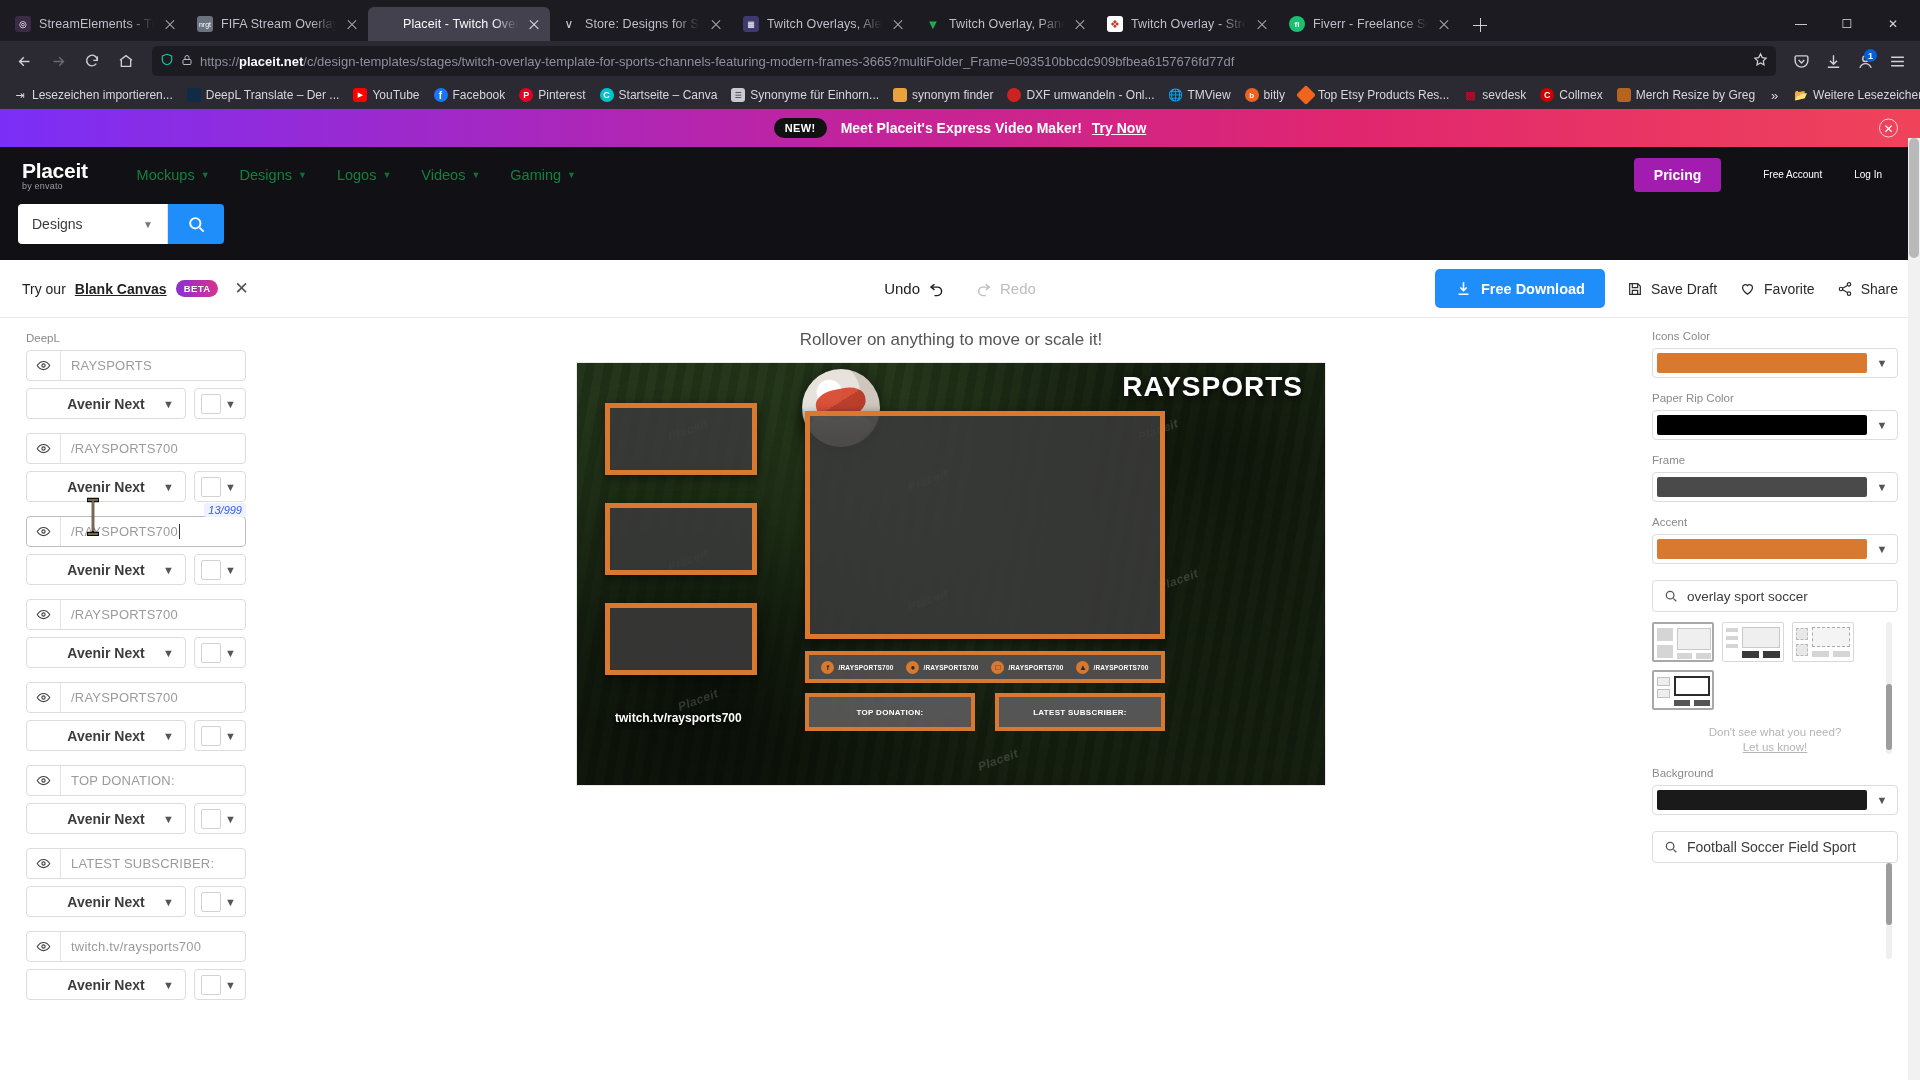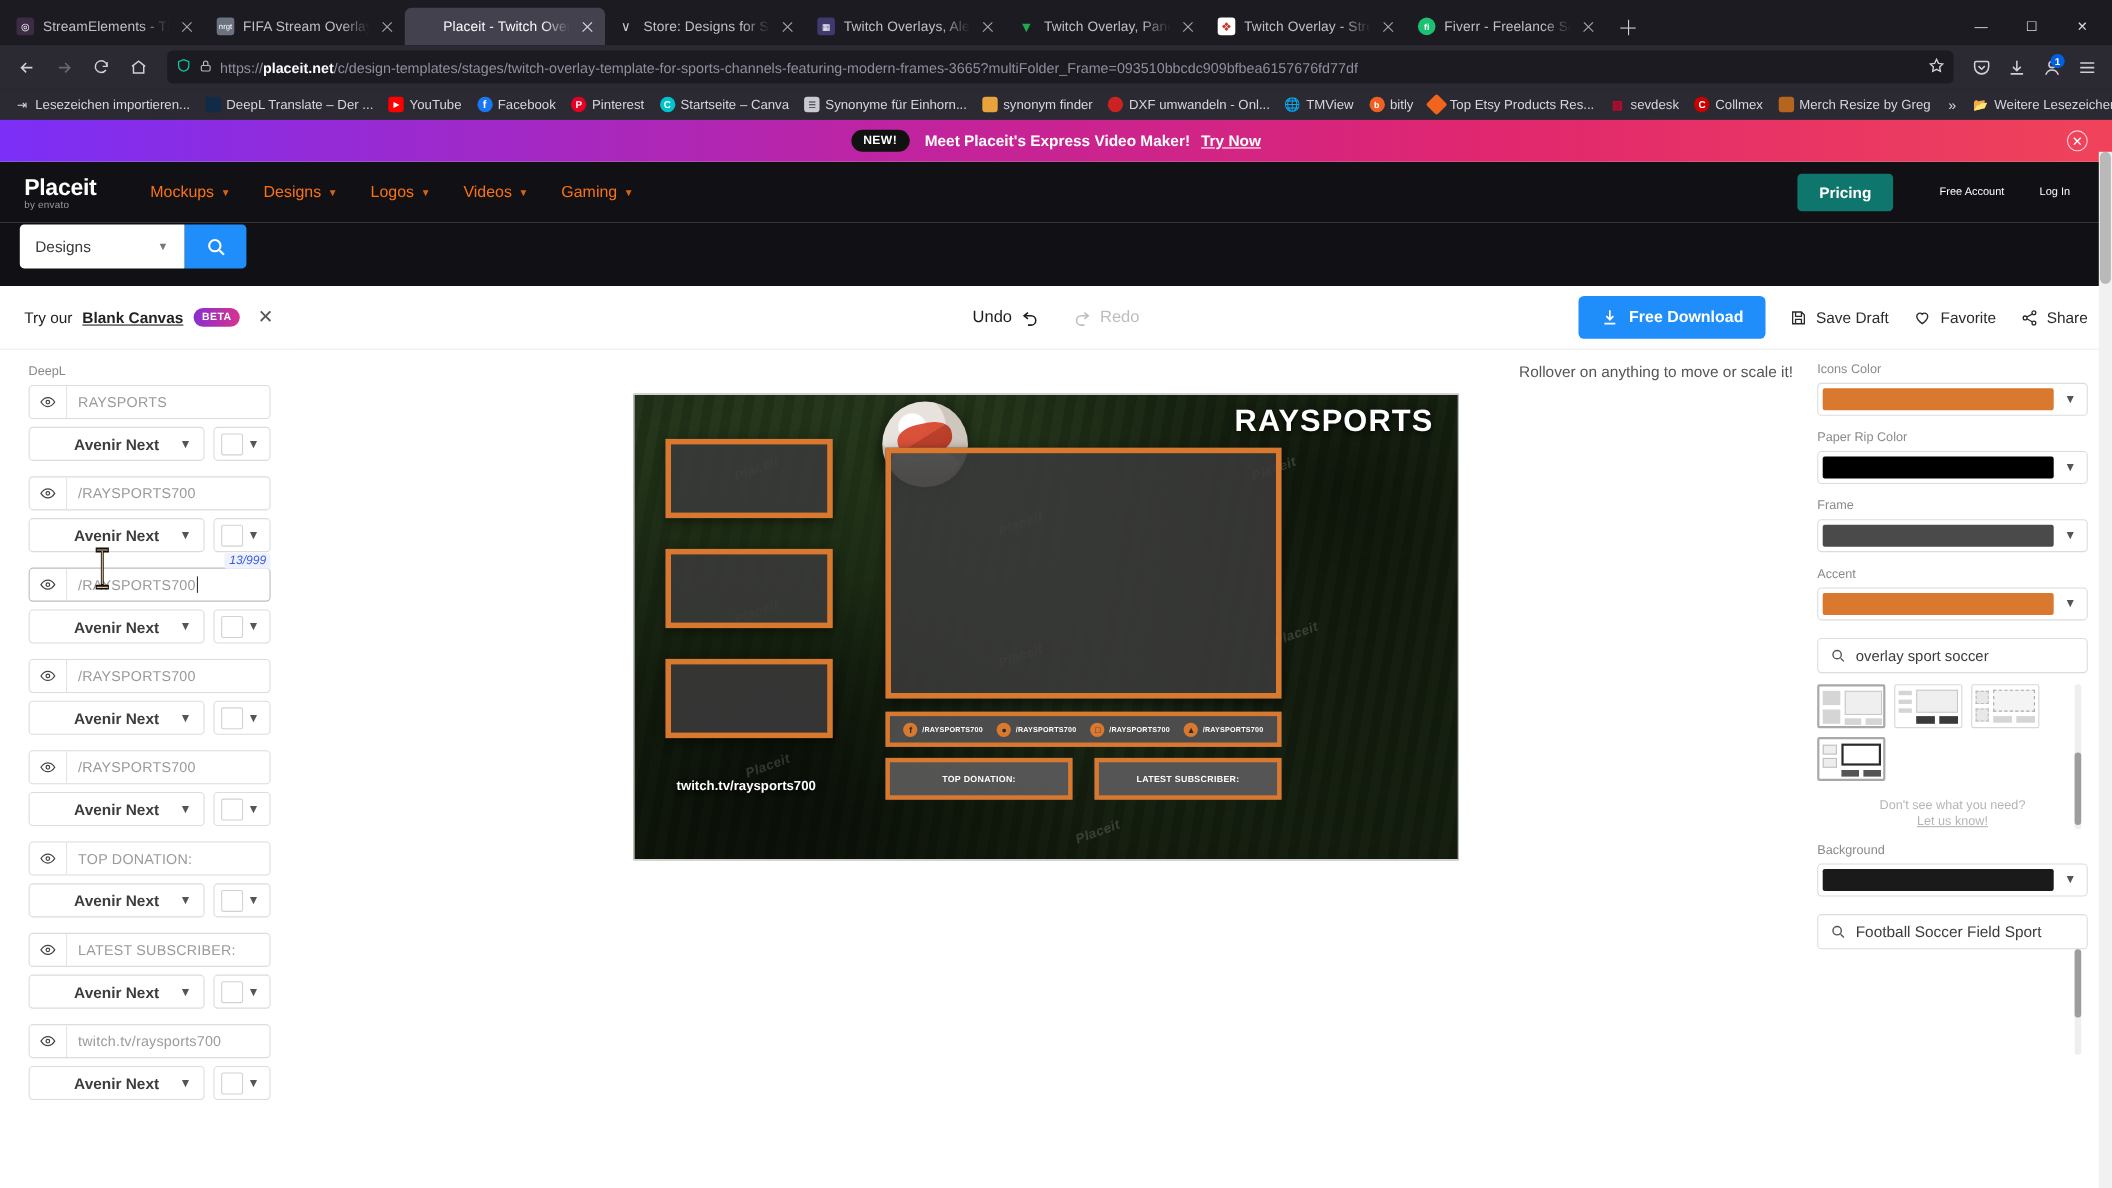"Mockups" .navitem { color: #f97316 -> #15803d }
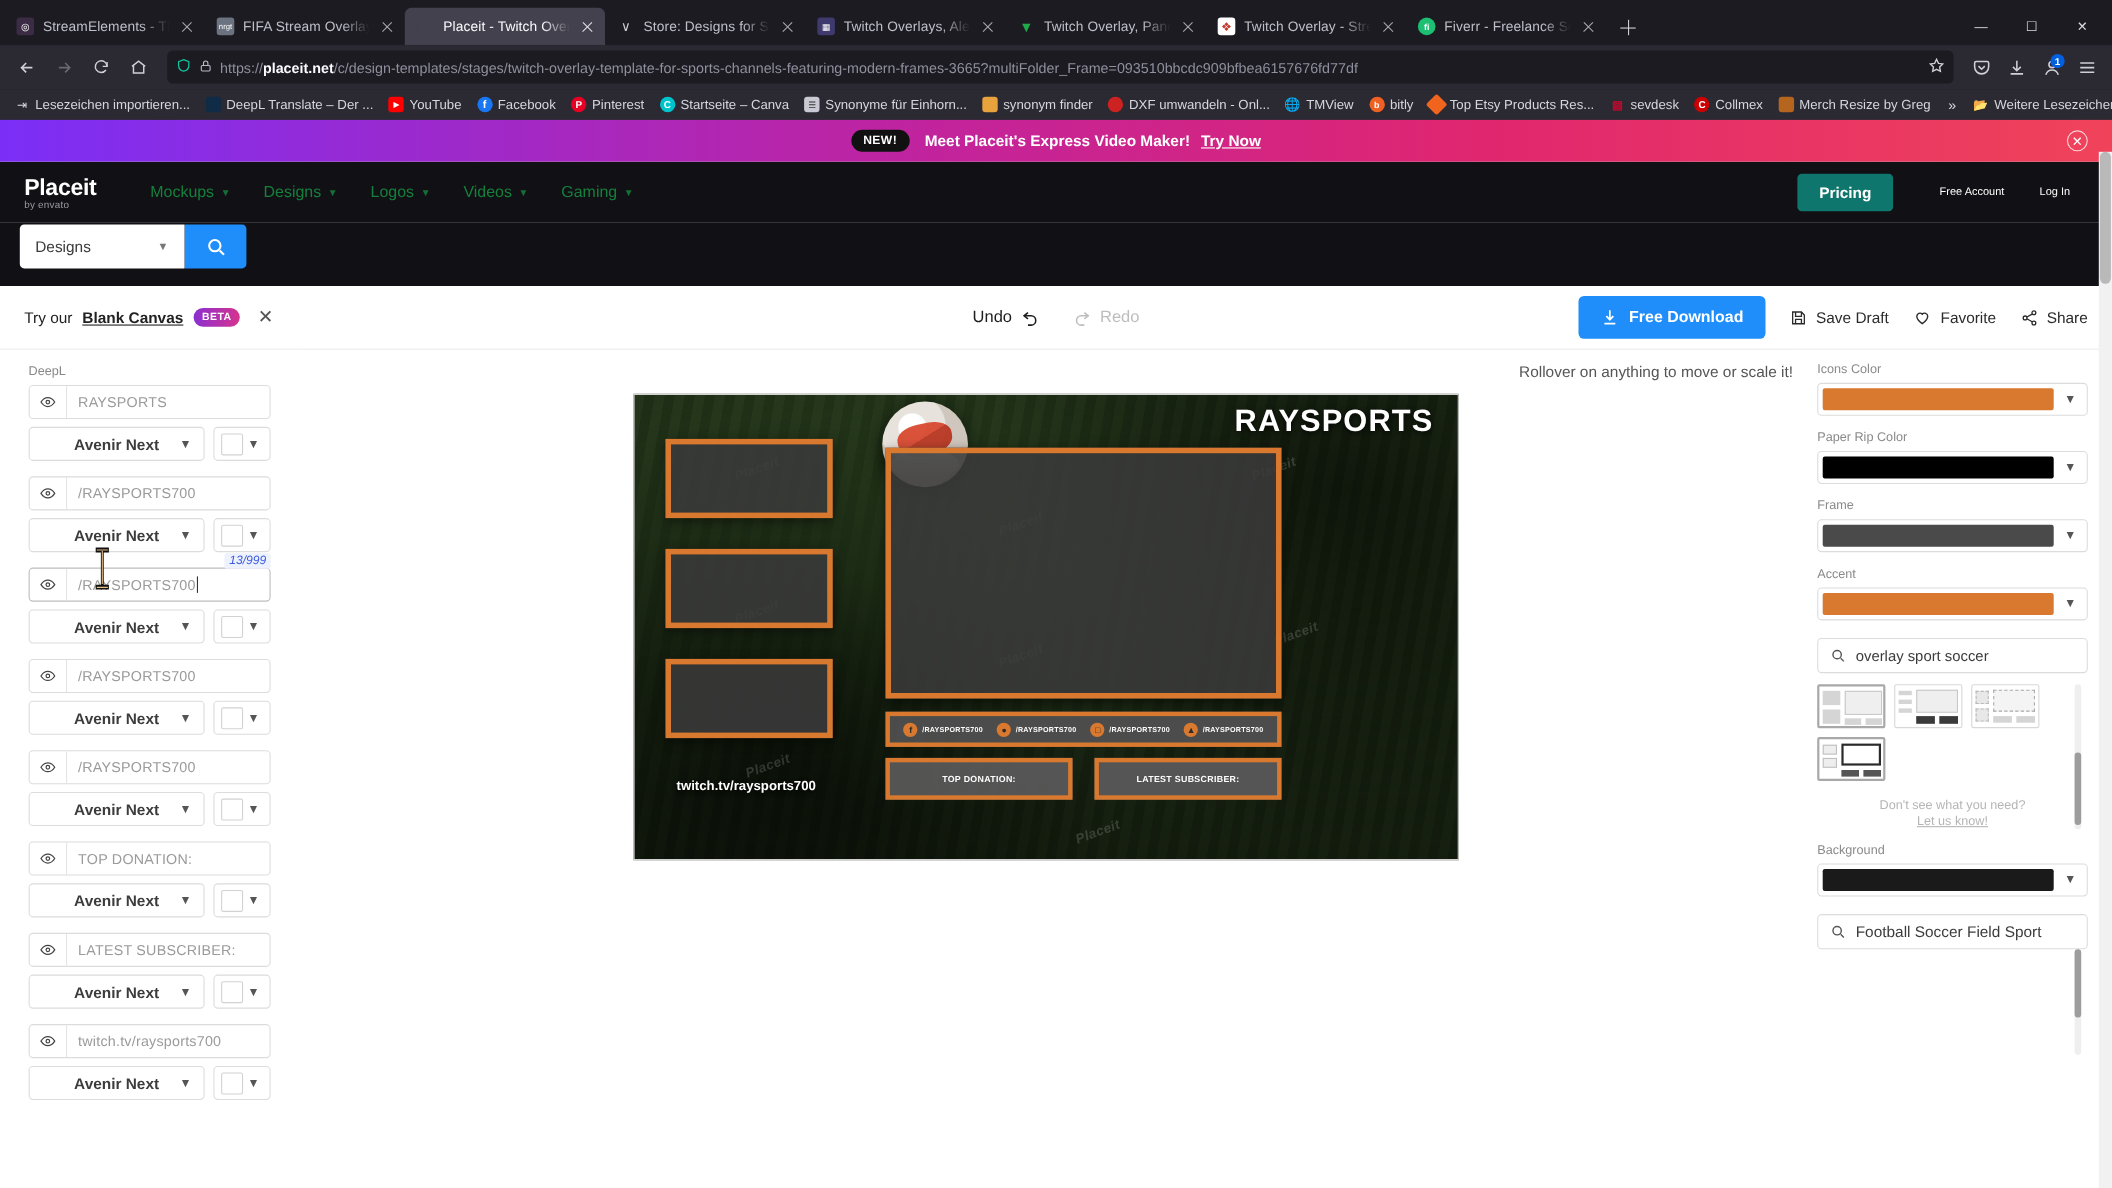"Pricing" .btn-pricing { background: #0f766e -> #a21caf }
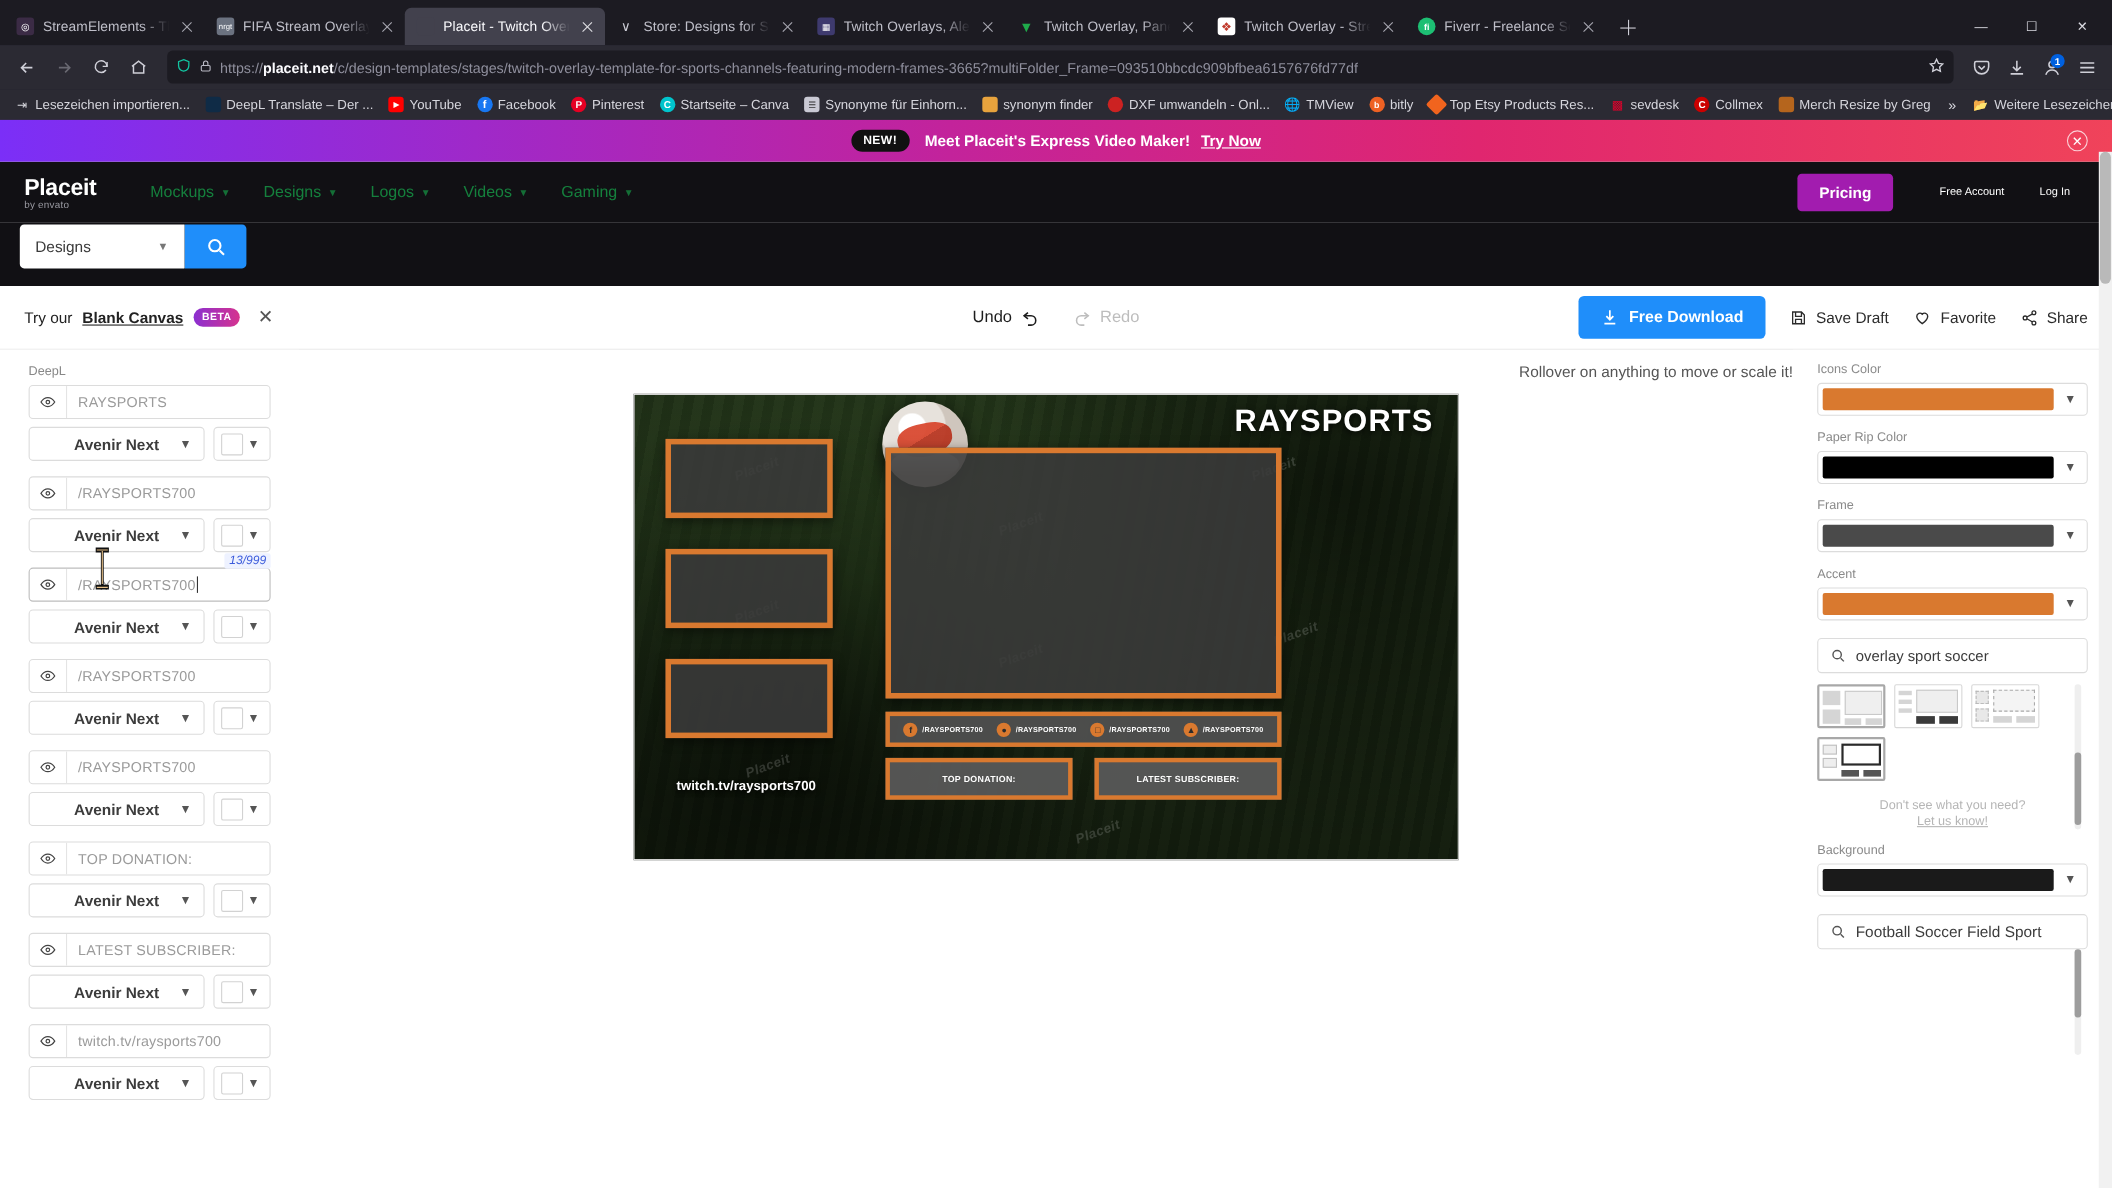"Rollover on anything to move" .rollover-hint { font-size: 14px -> 17px; text-align: right -> center }
